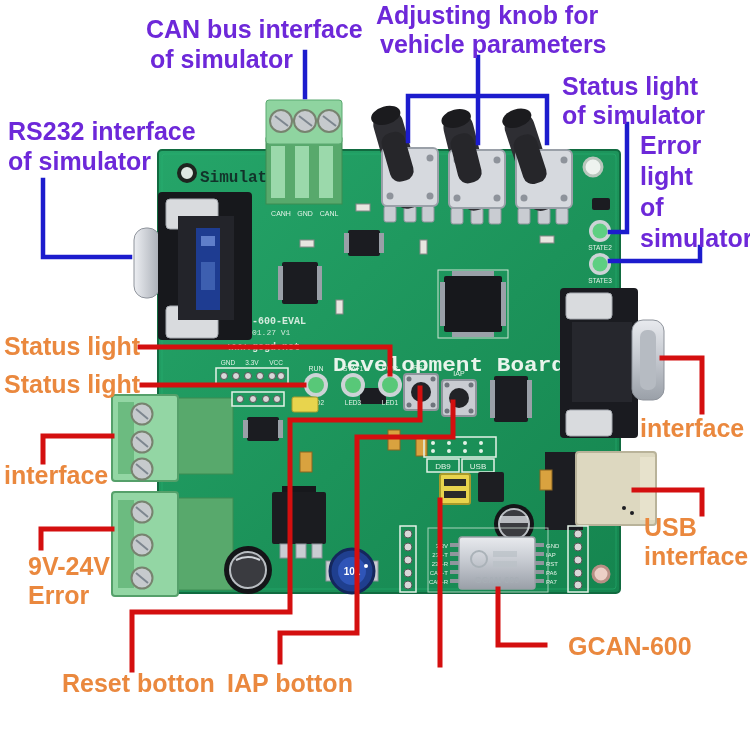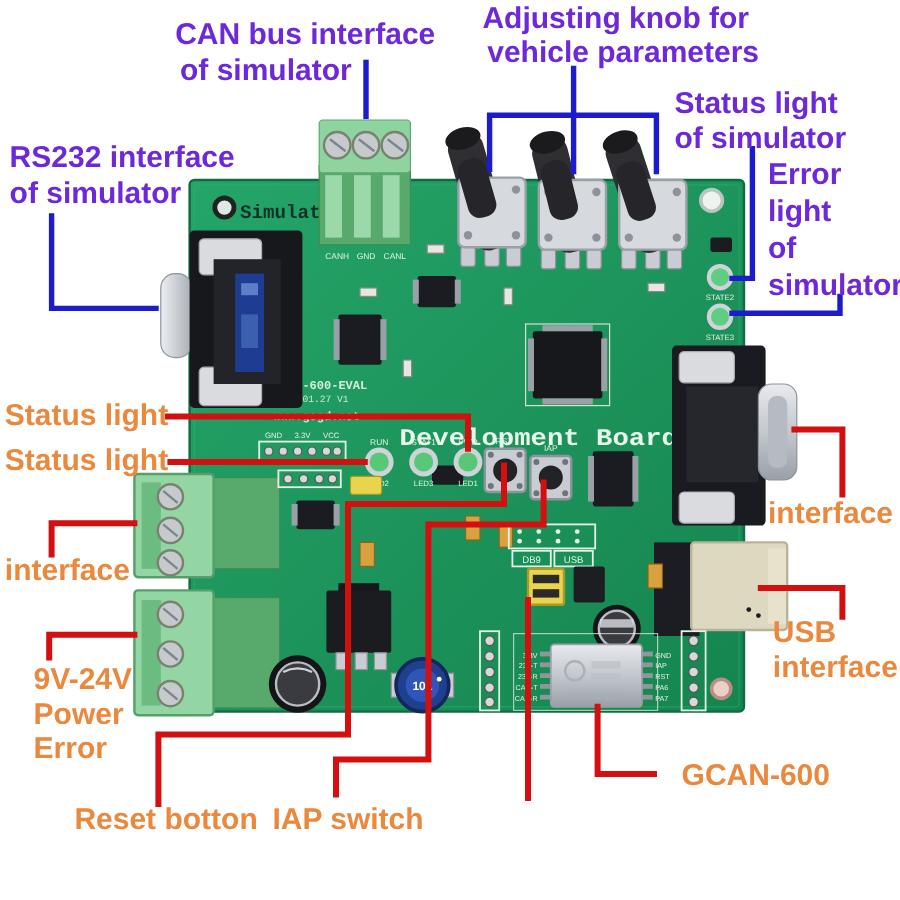"Adjusting knob for" div.lbl { left: 402px -> 376px }
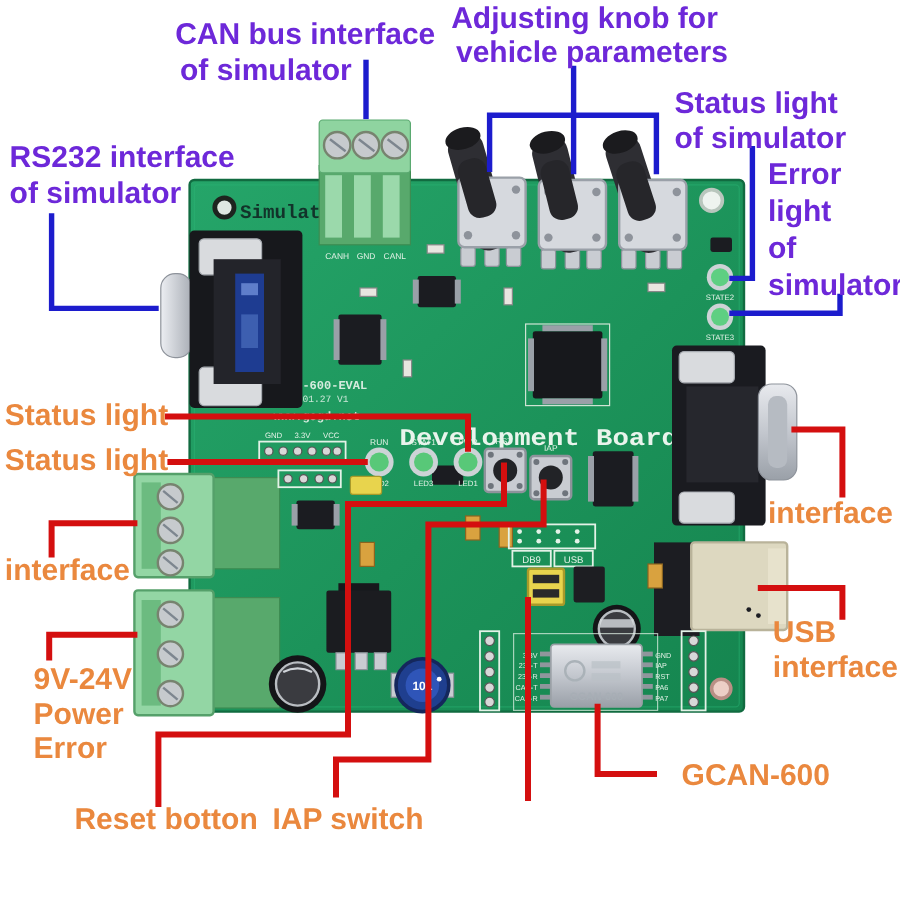"Power" div { html: <div>Power</div> -> none }
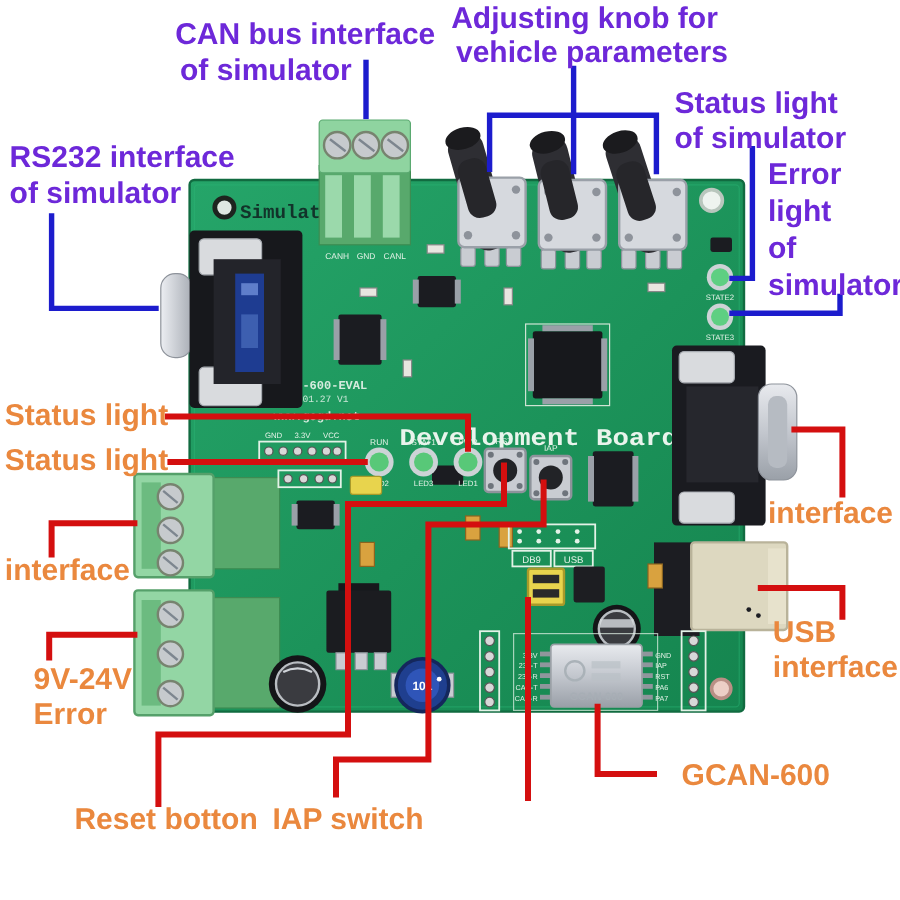"IAP switch" div.lbl { text: switch -> botton }
